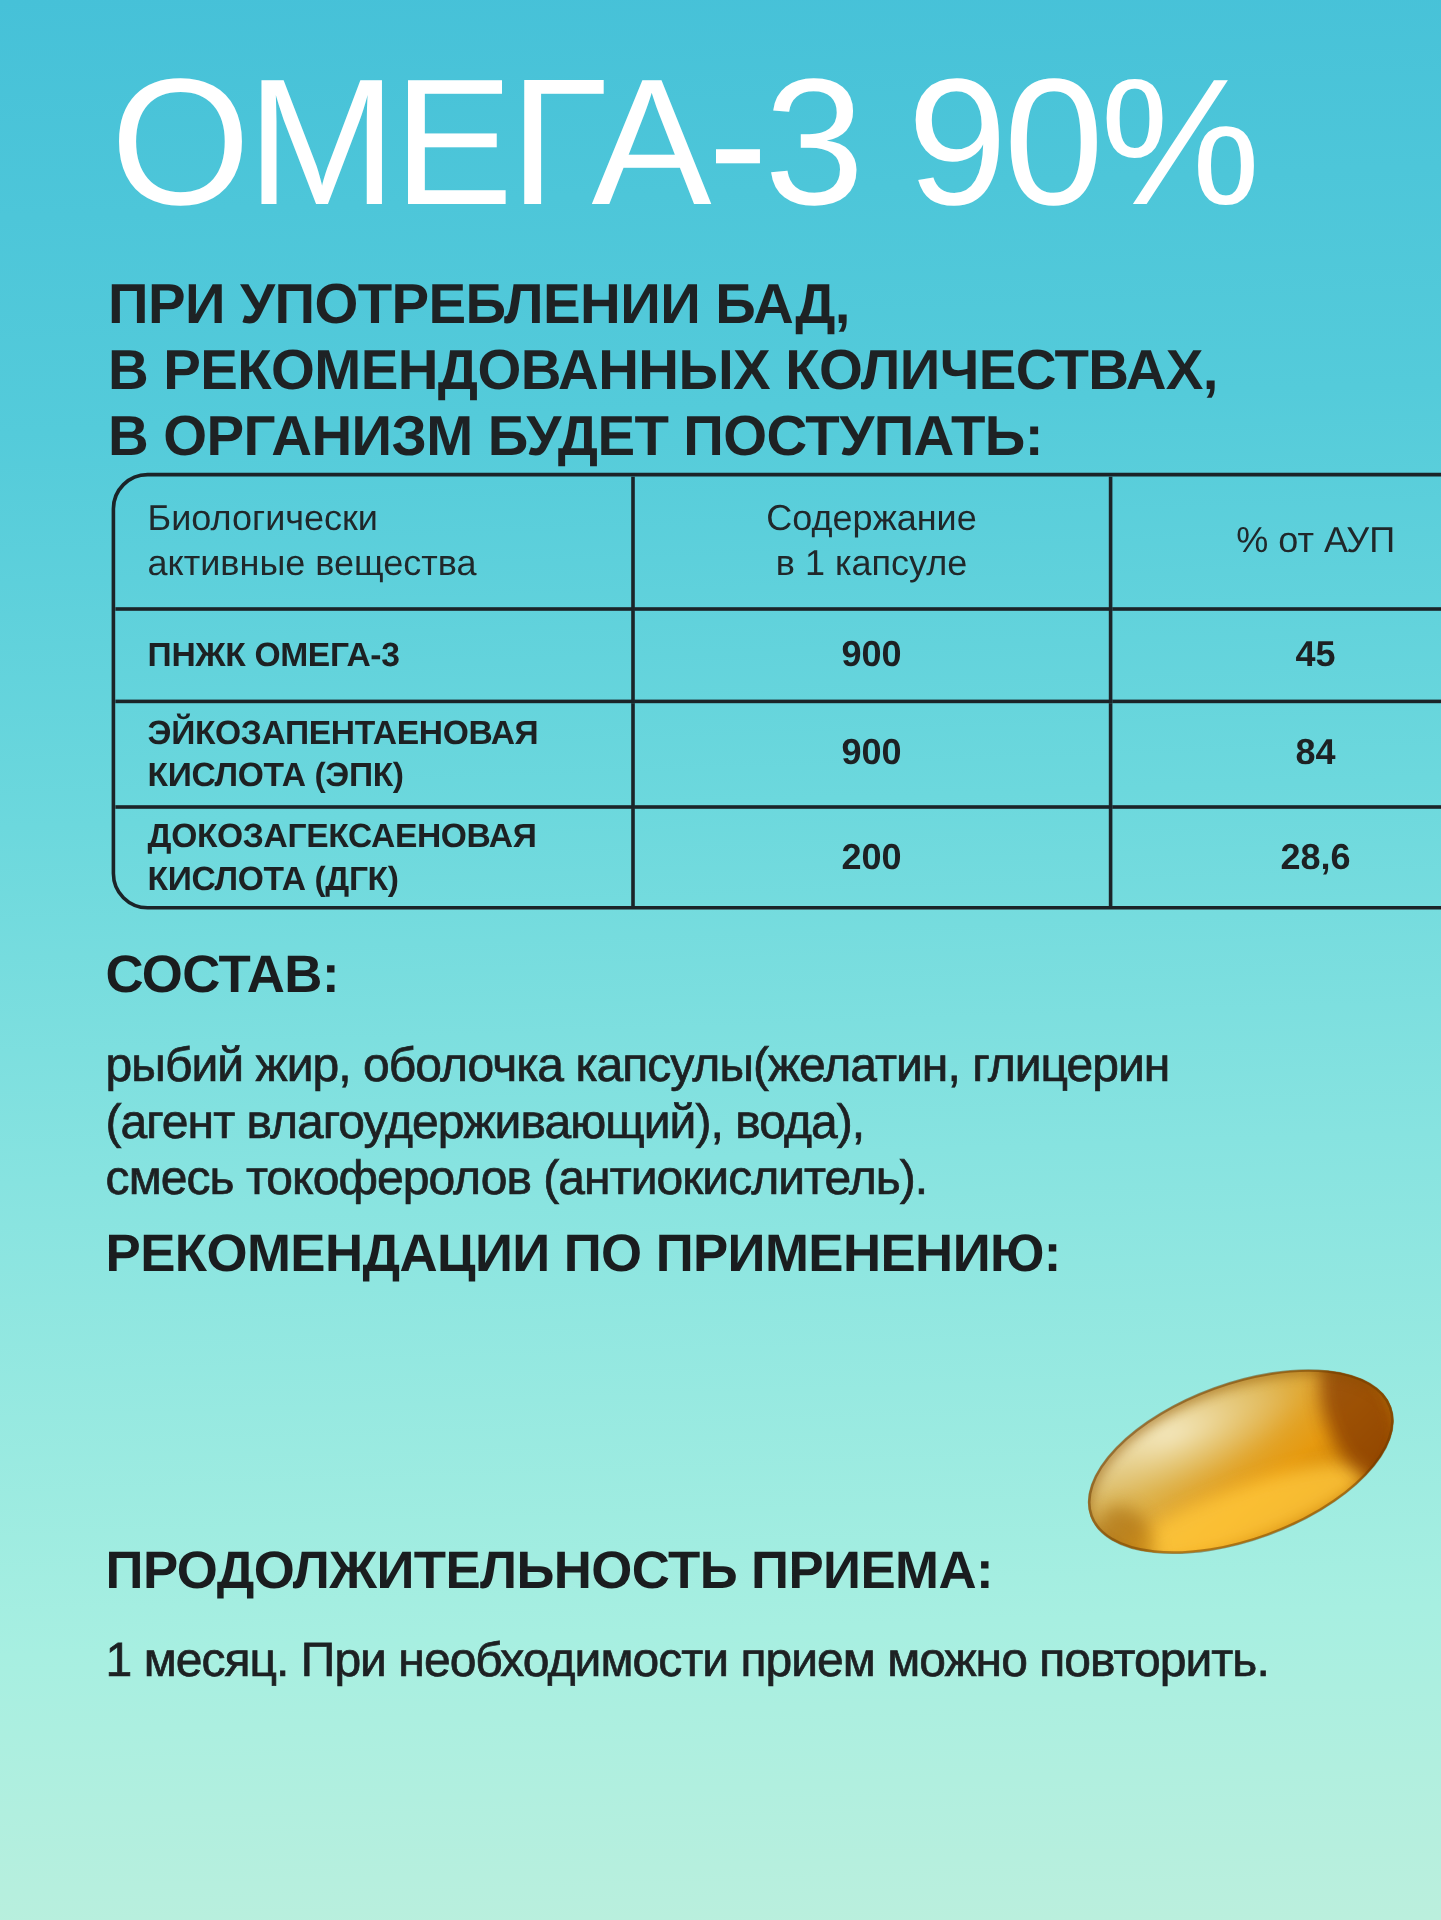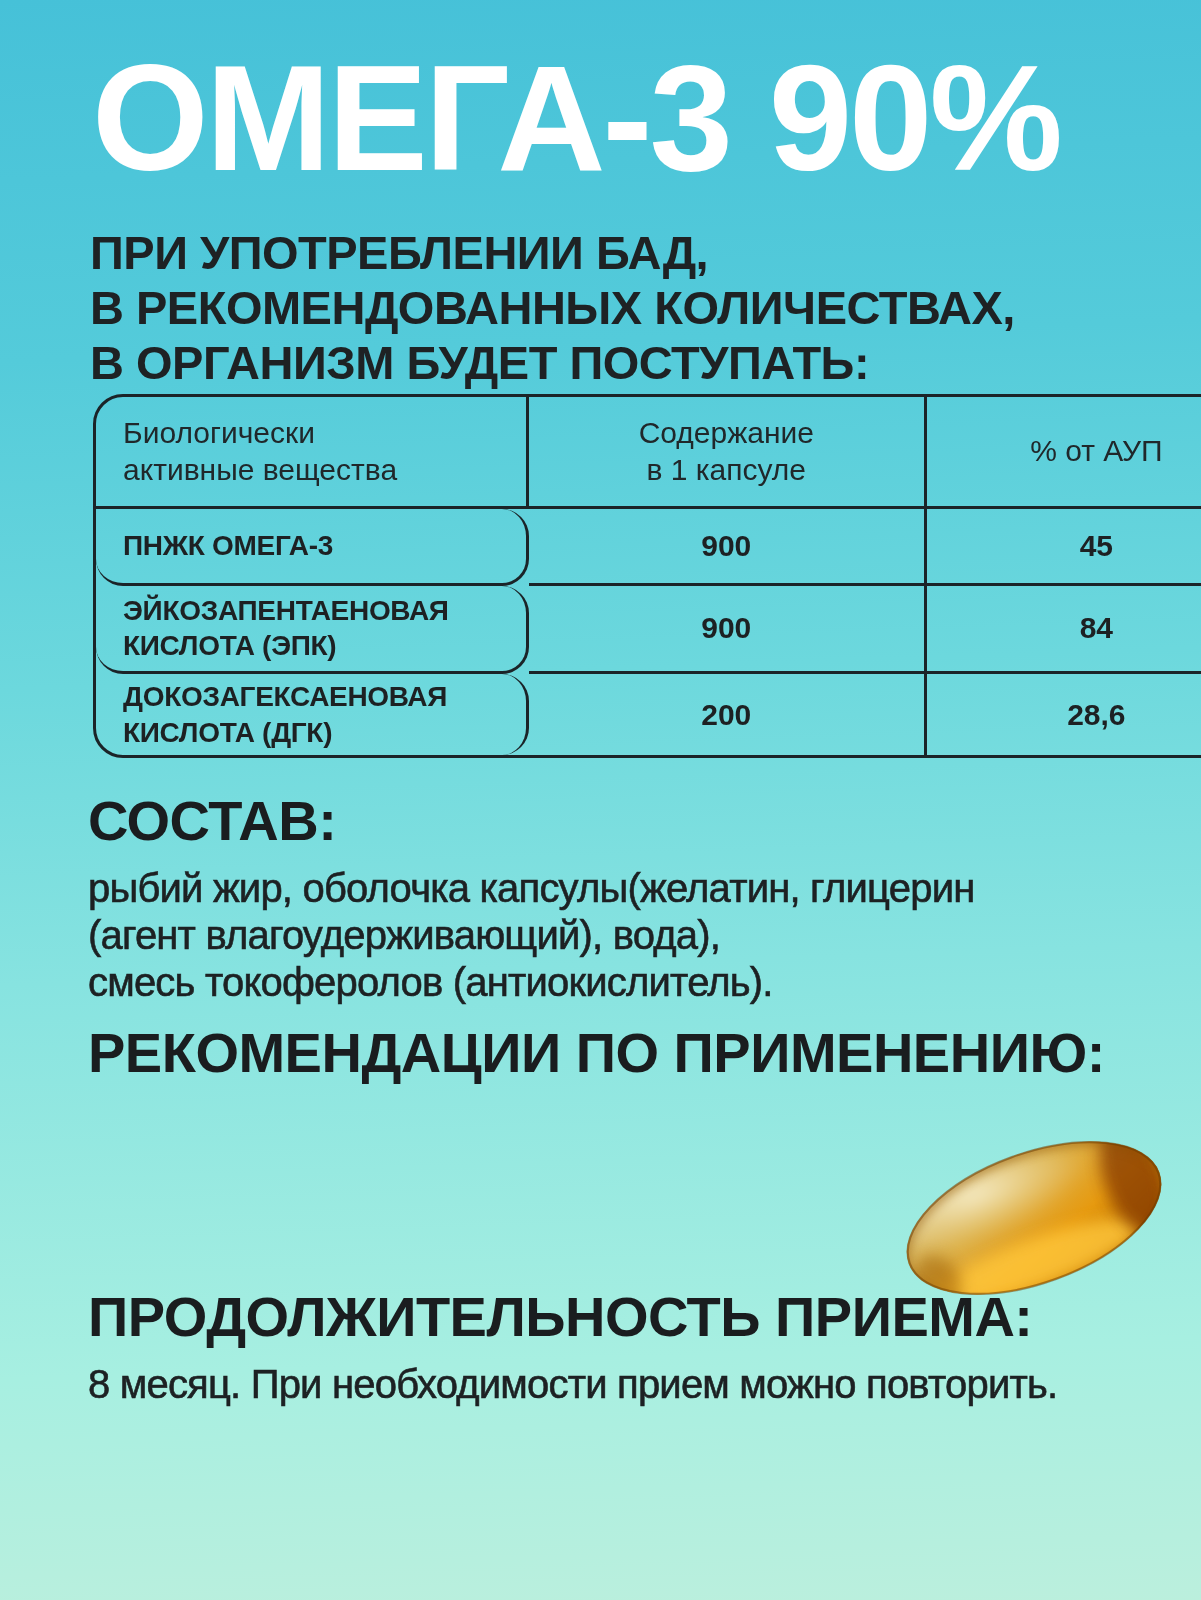"ОМЕГА-3 90%" .title { font-weight: 700 -> 400 }
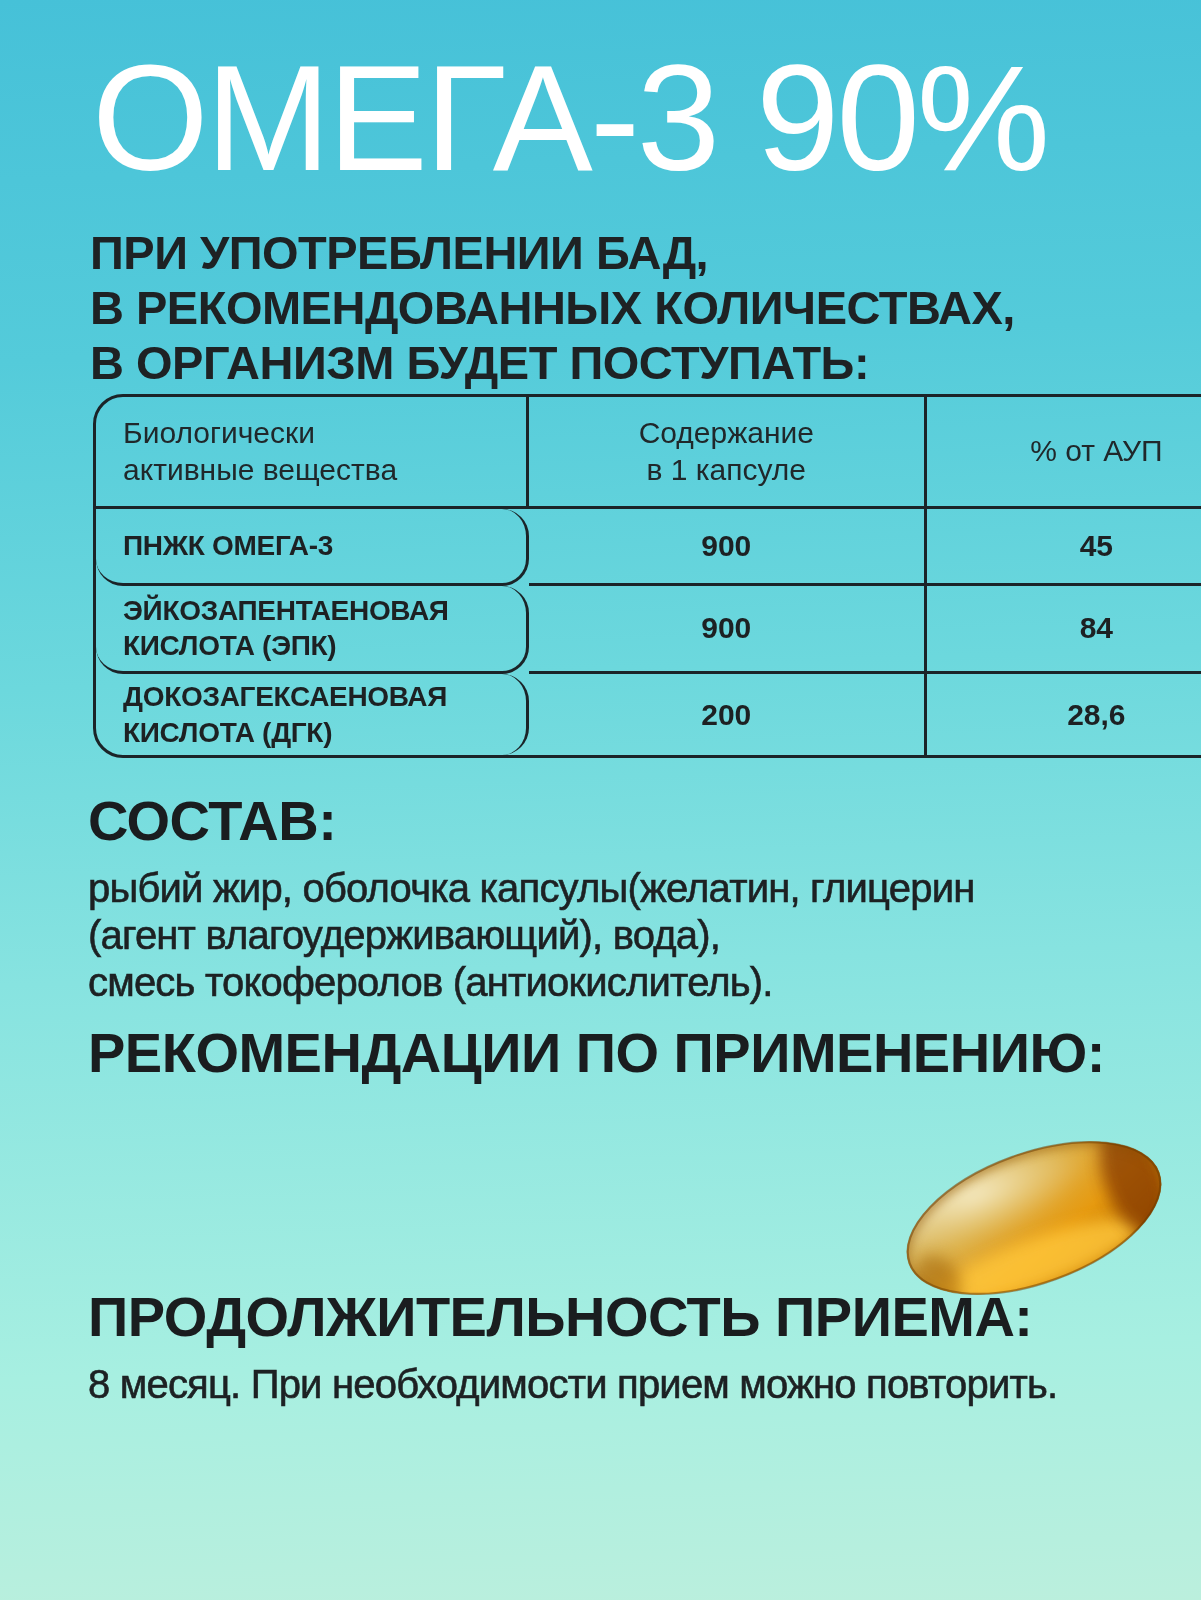"ПНЖК ОМЕГА-3" .table-wrap td.substance { border-radius: 27px -> none }
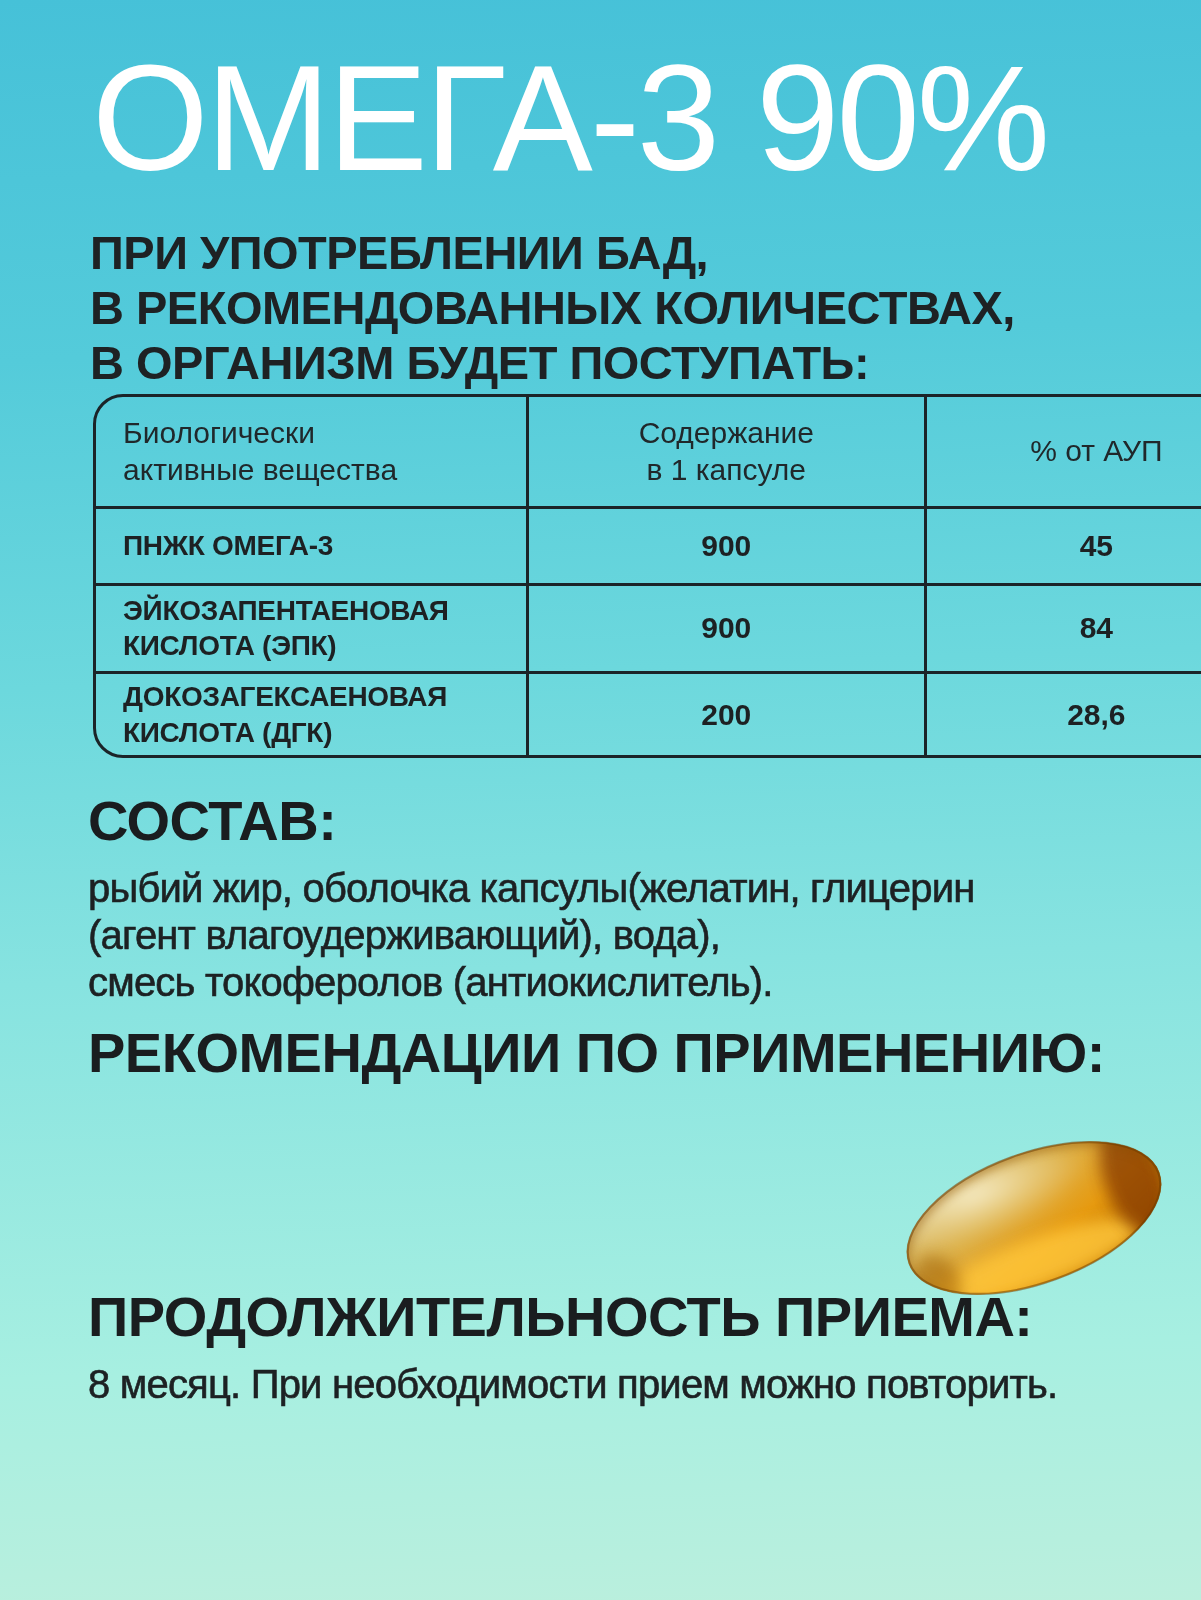"СОСТАВ:" .section-title { font-size: 56px -> 44px }
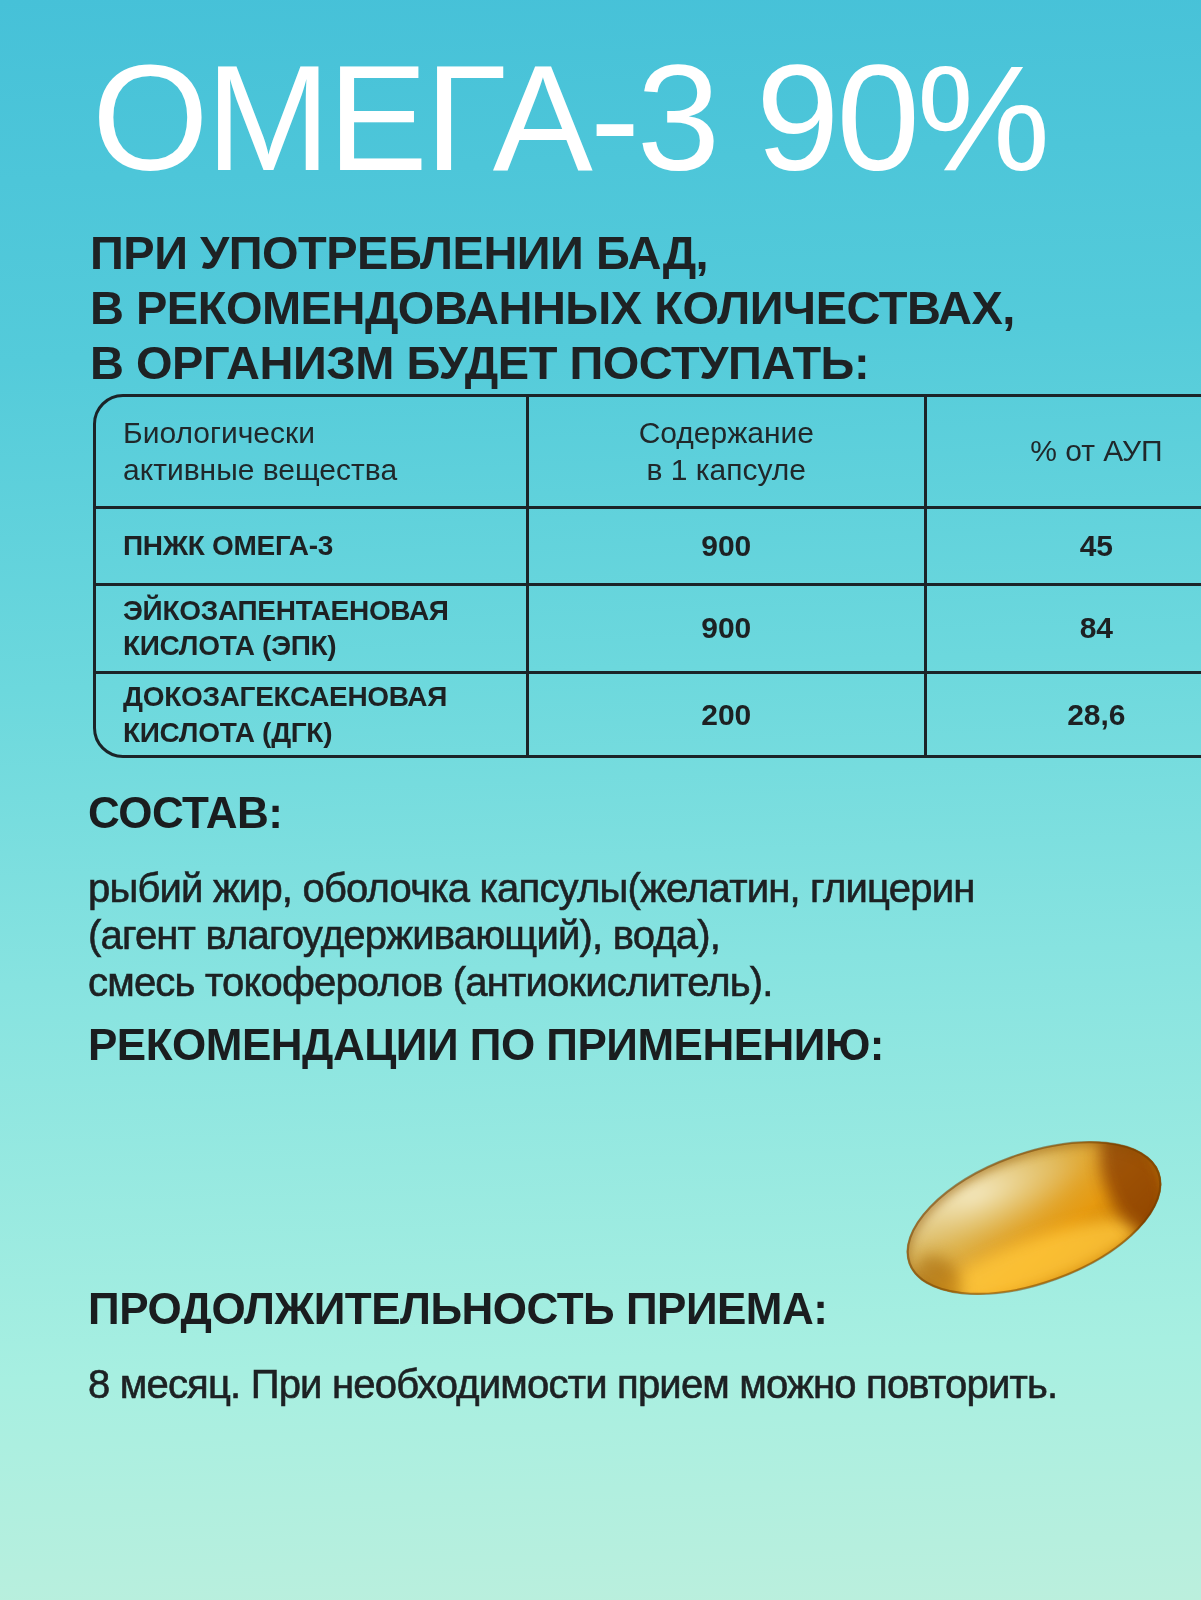"8 месяц. При необходимости прием" p.section-body { text: 8 -> 1 }
